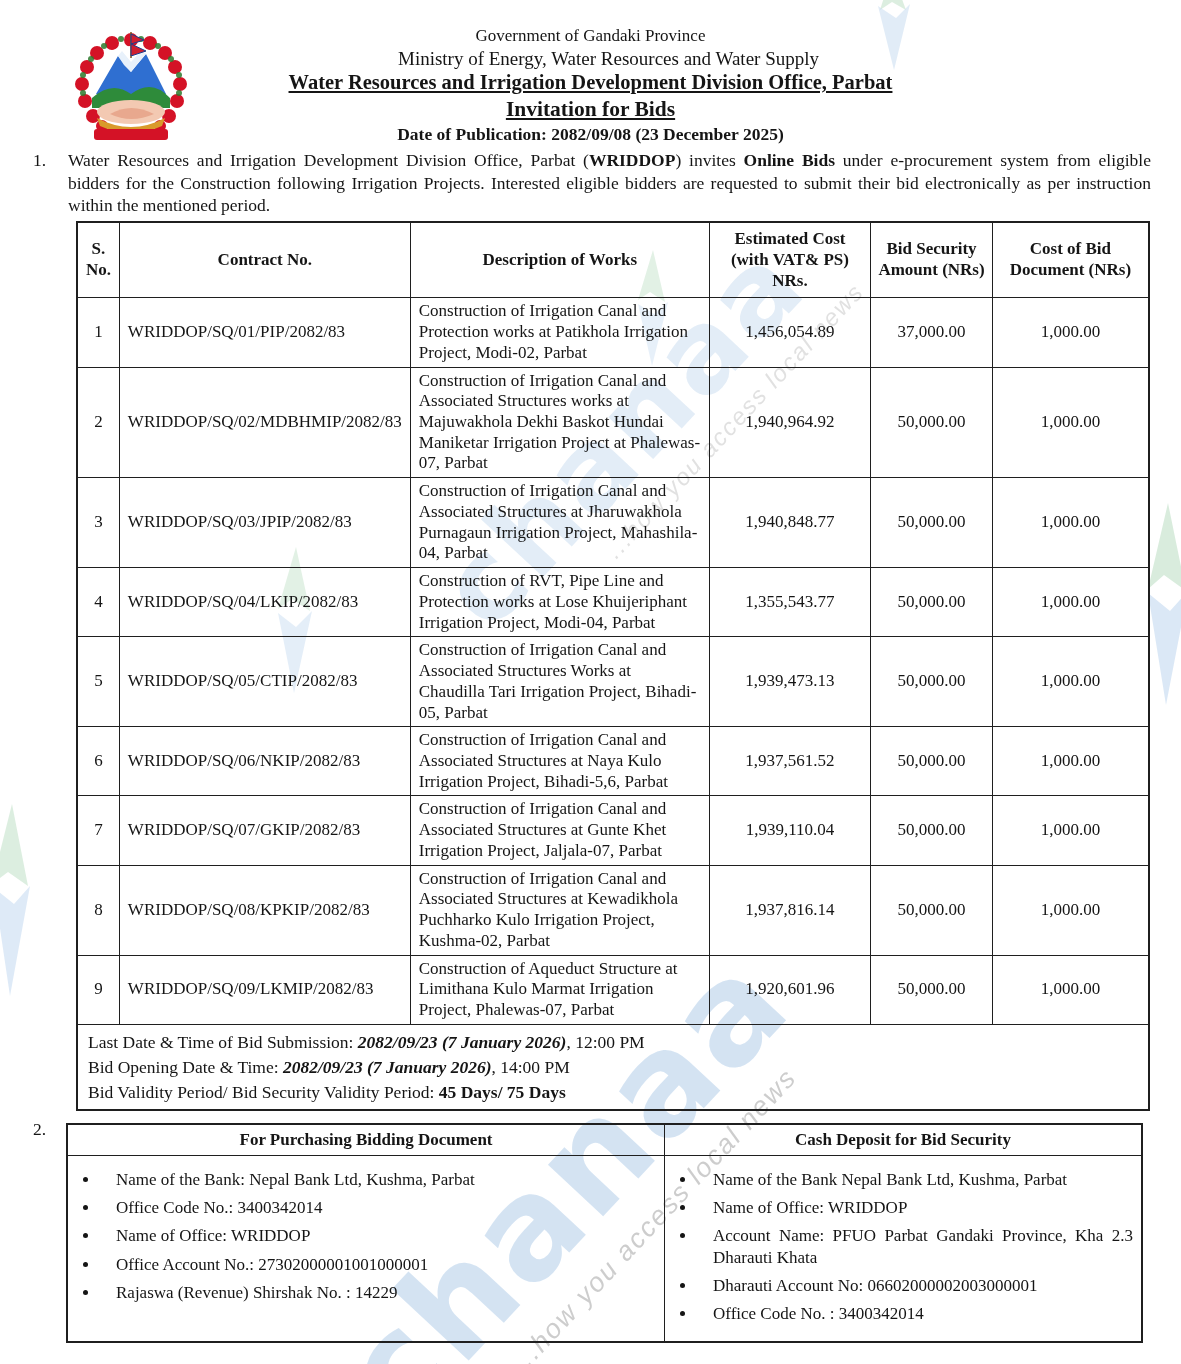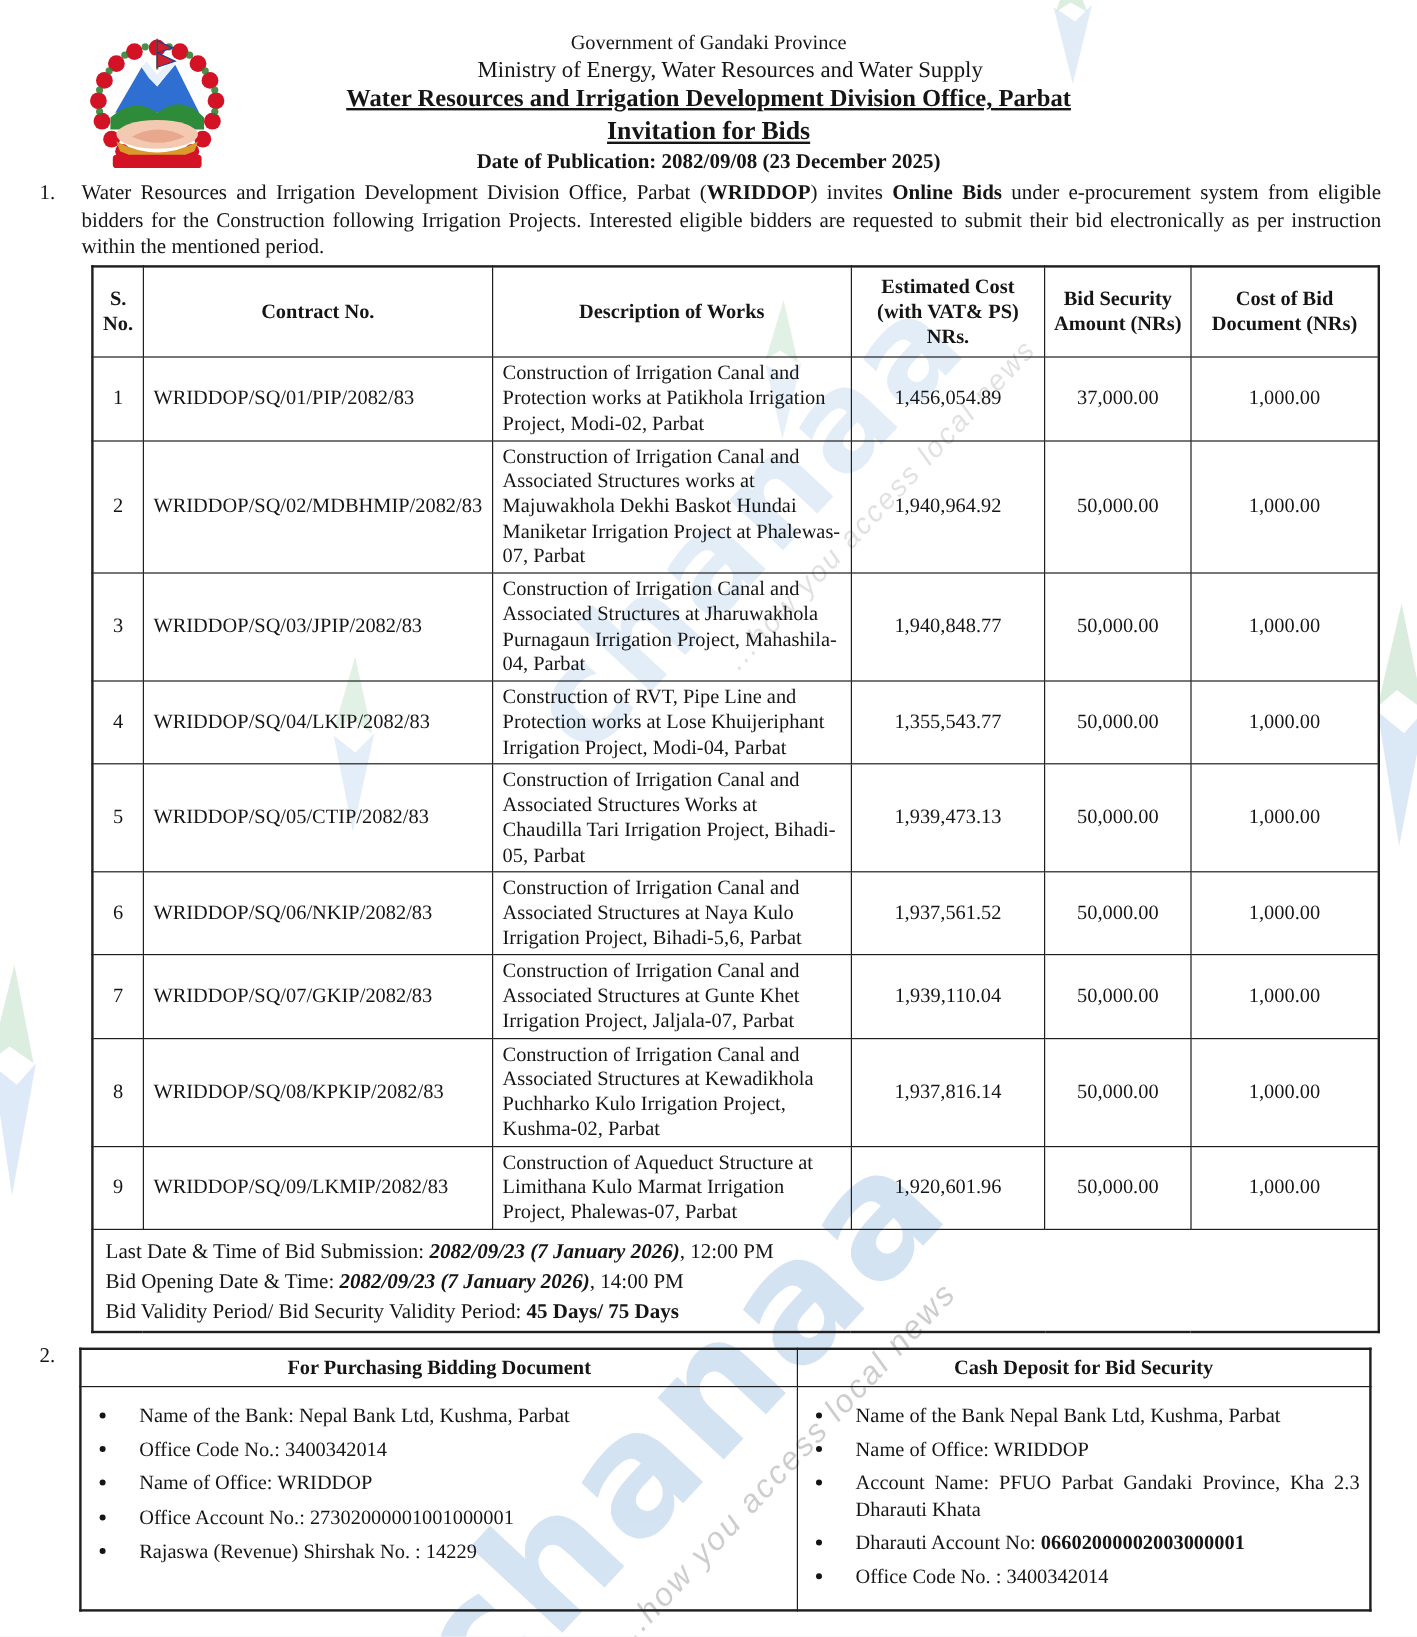"06602000002003000001" span { font-weight: bold -> normal }
